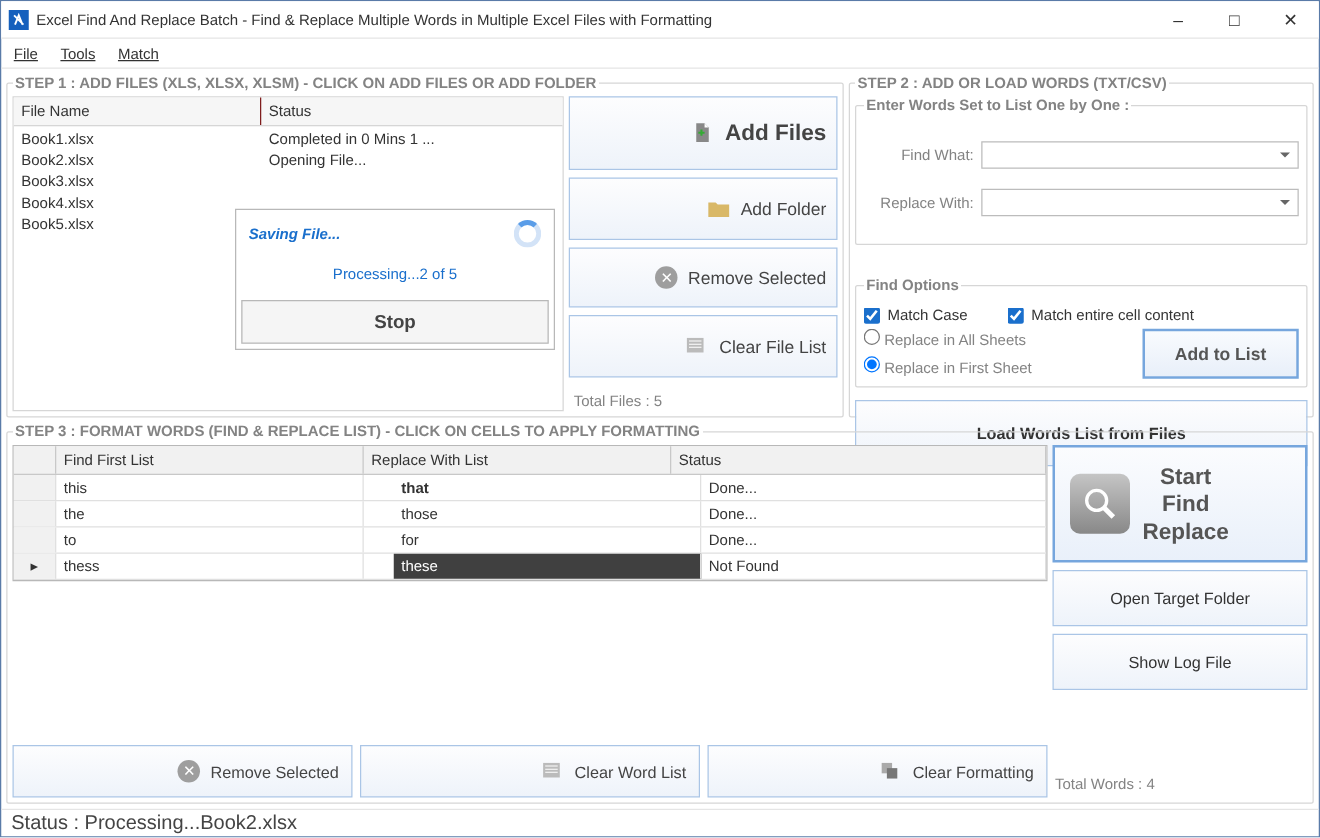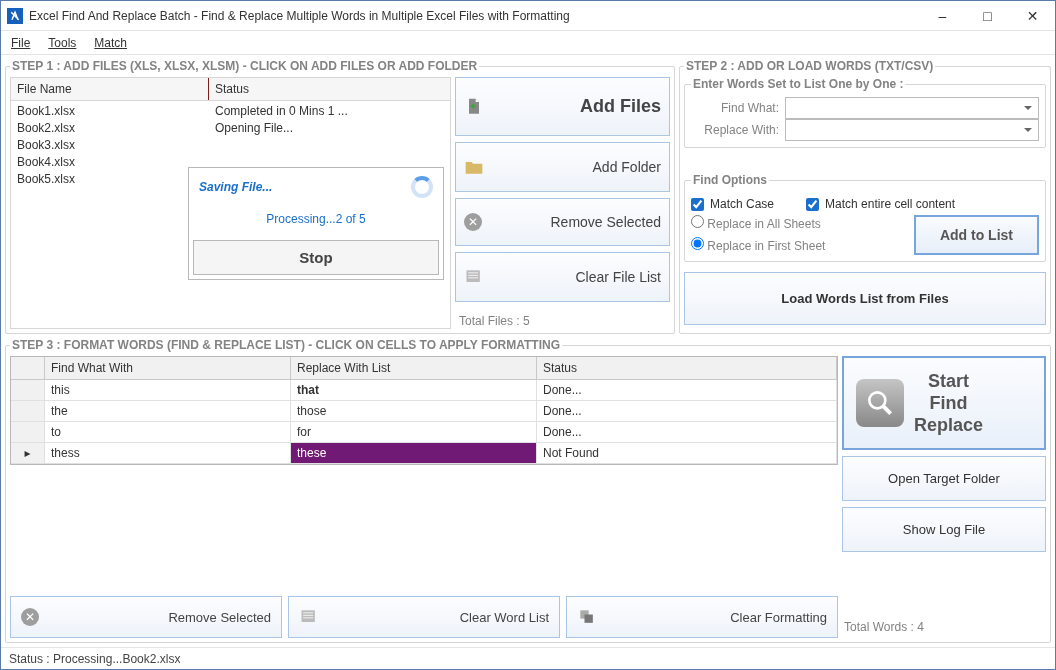"Add Files" .bigbtn { justify-content: space-between -> flex-end }
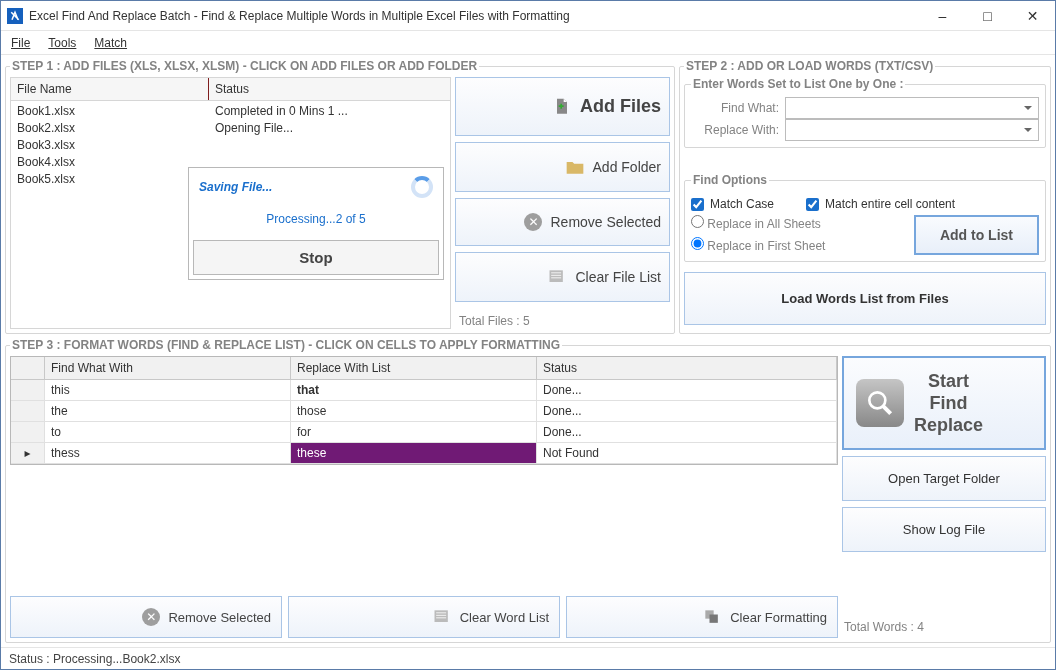"Find What:" .formrow { margin: 0 0 -> 16px 0 }
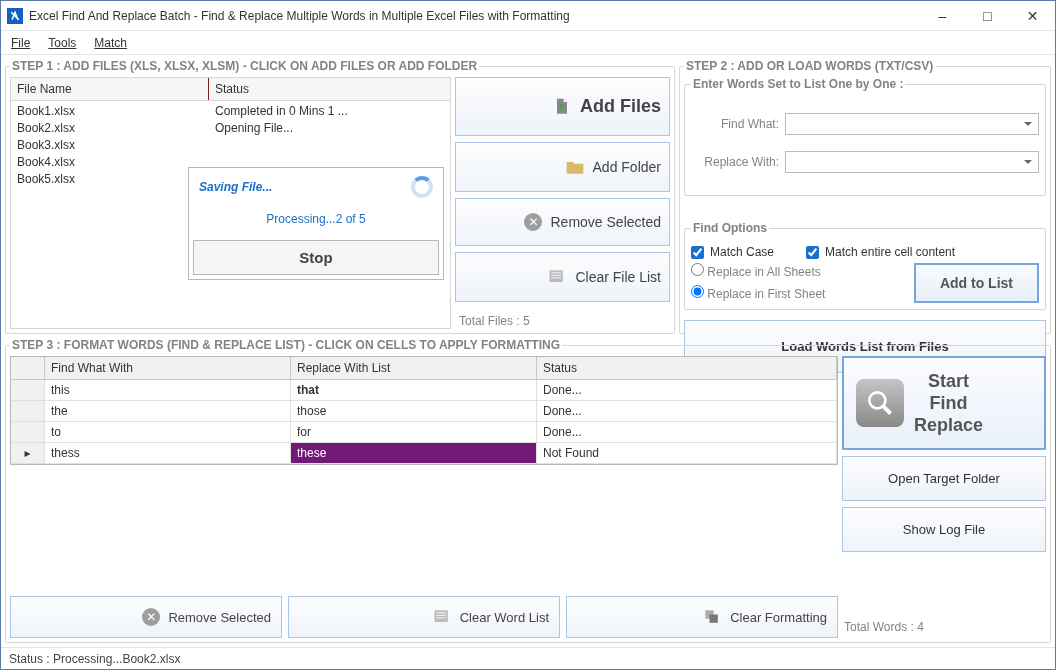"Find What With" div.gh-find { text: What With -> First List }
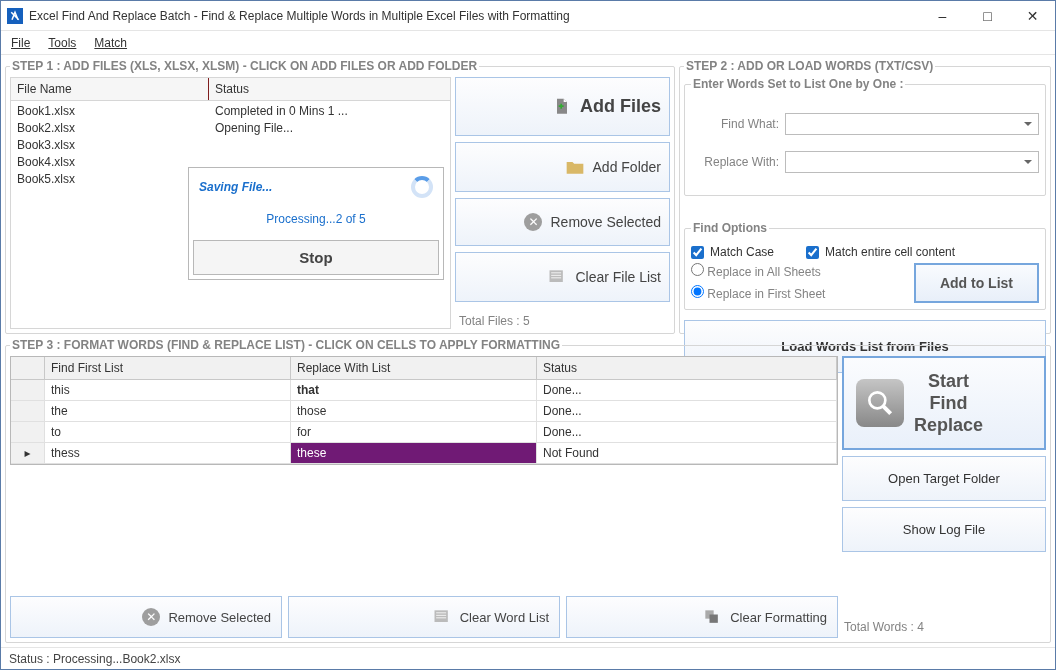"that" .grid-row .rep { margin-left: none -> 24px }
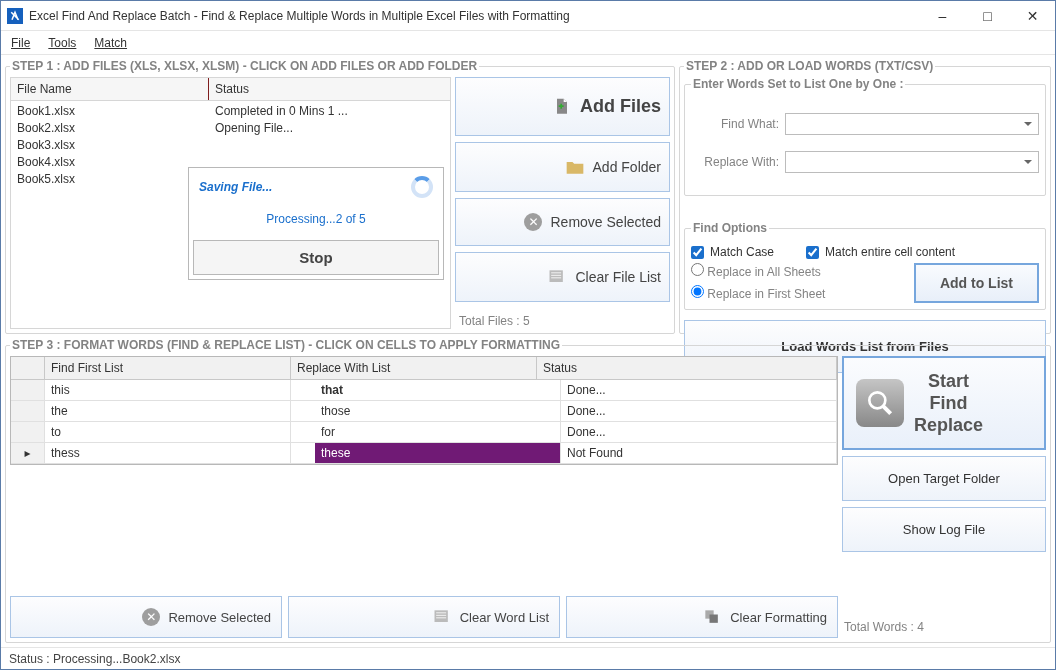"these" .grid-row.selected .rep { background: #701a75 -> #404040 }
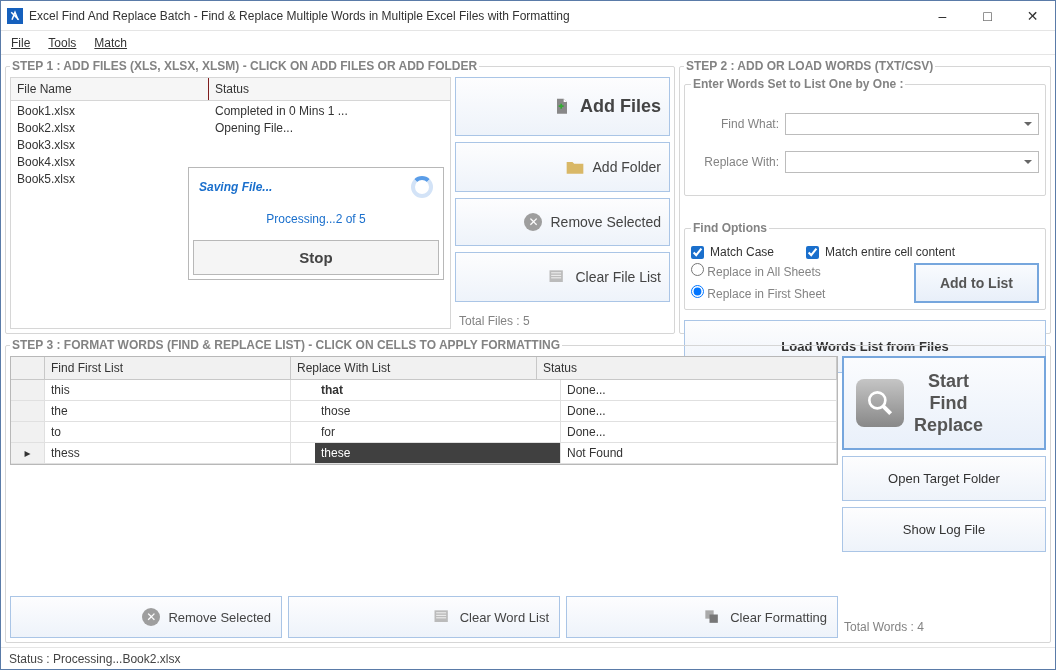"Status : Processing...Book2.xlsx" .statusbar { font-size: 12px -> 16px }
